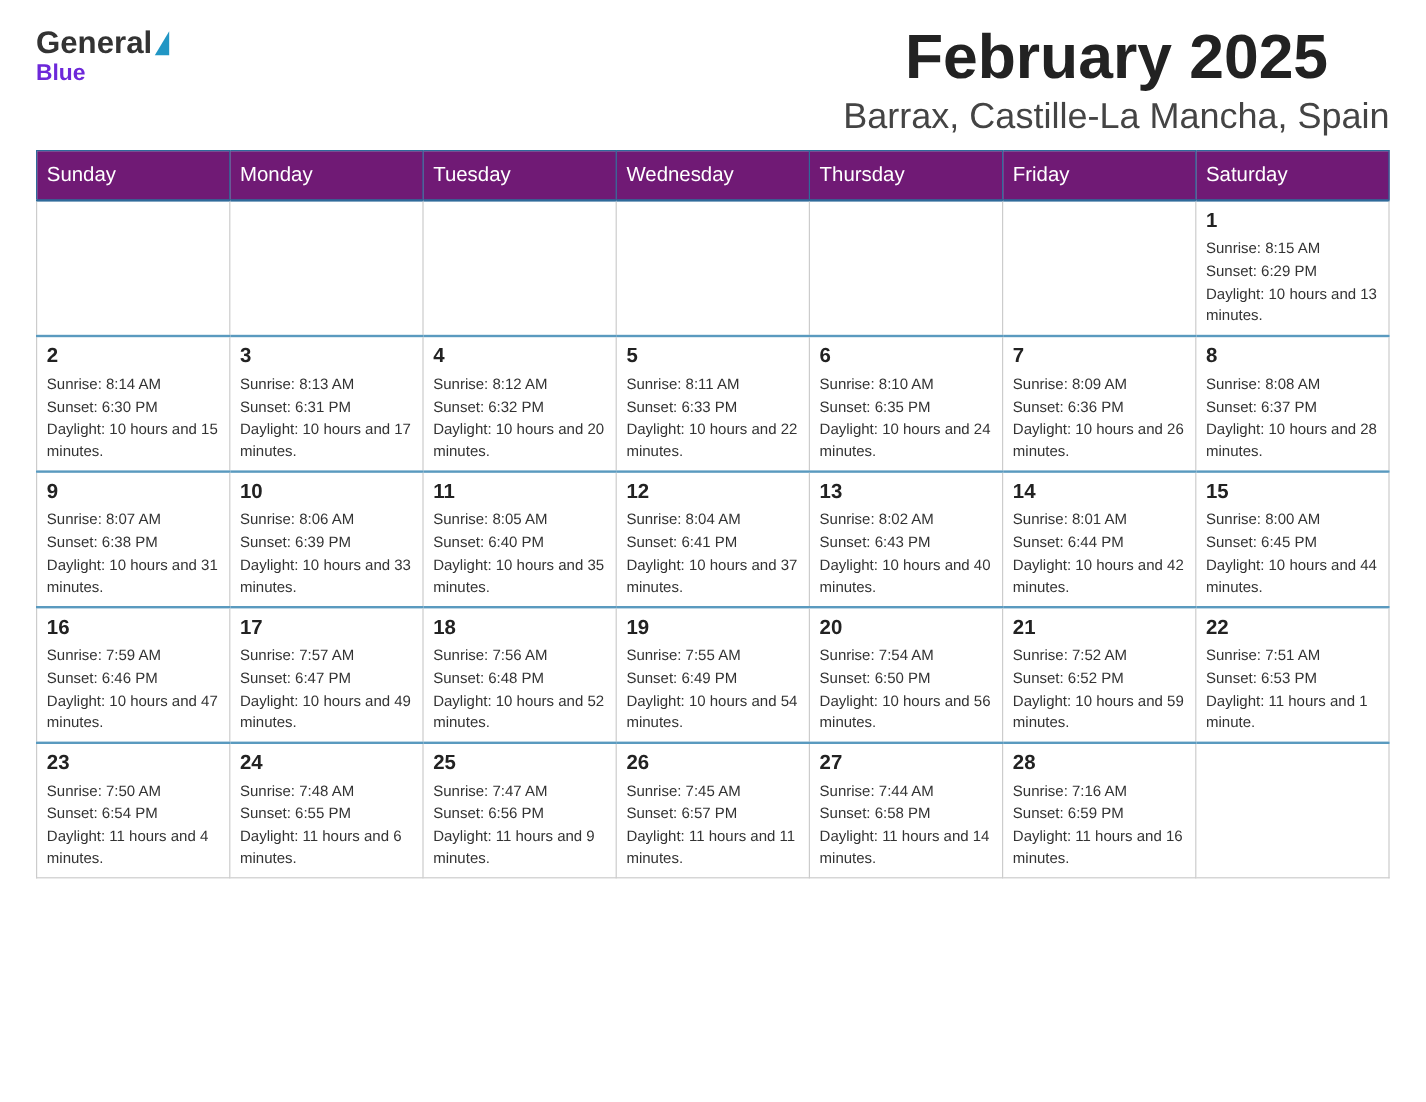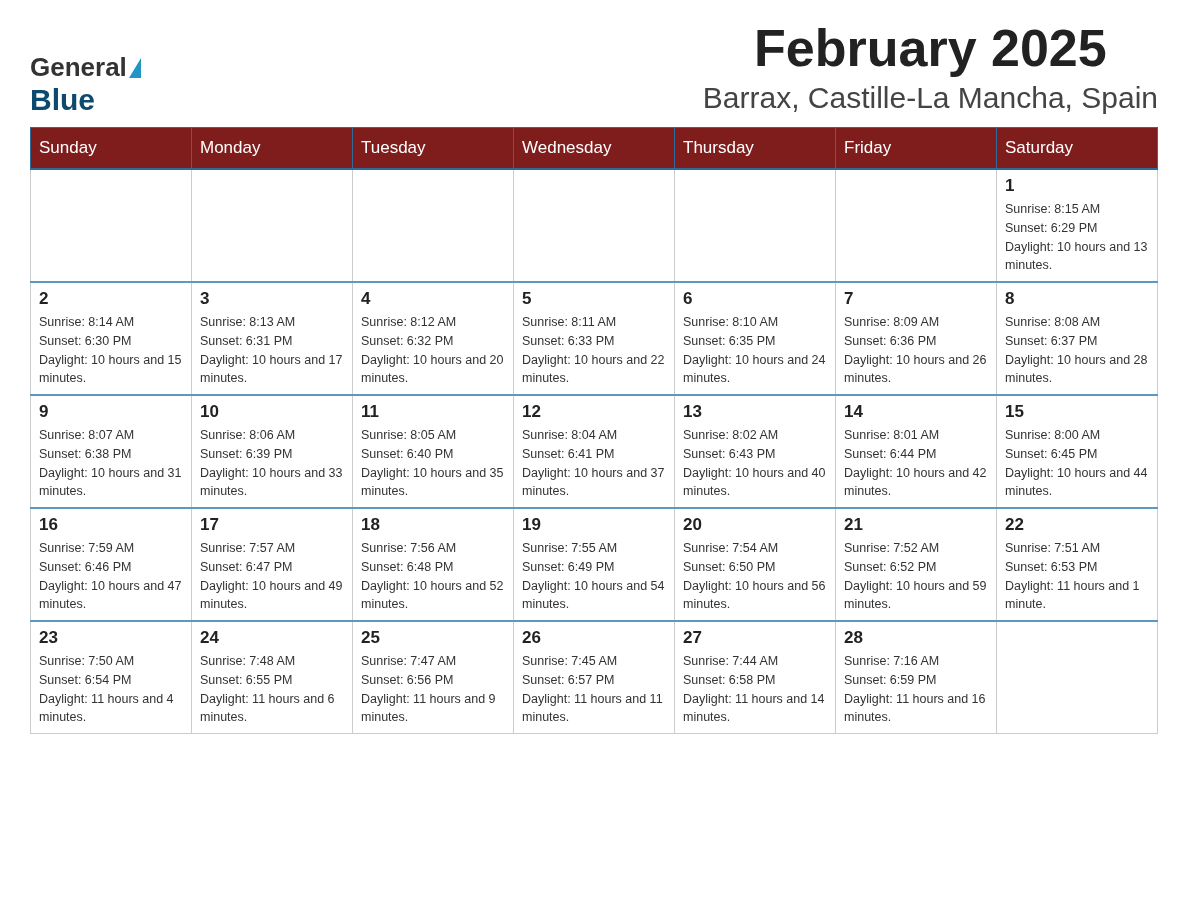"General" .logo { margin-top: 32px -> none }
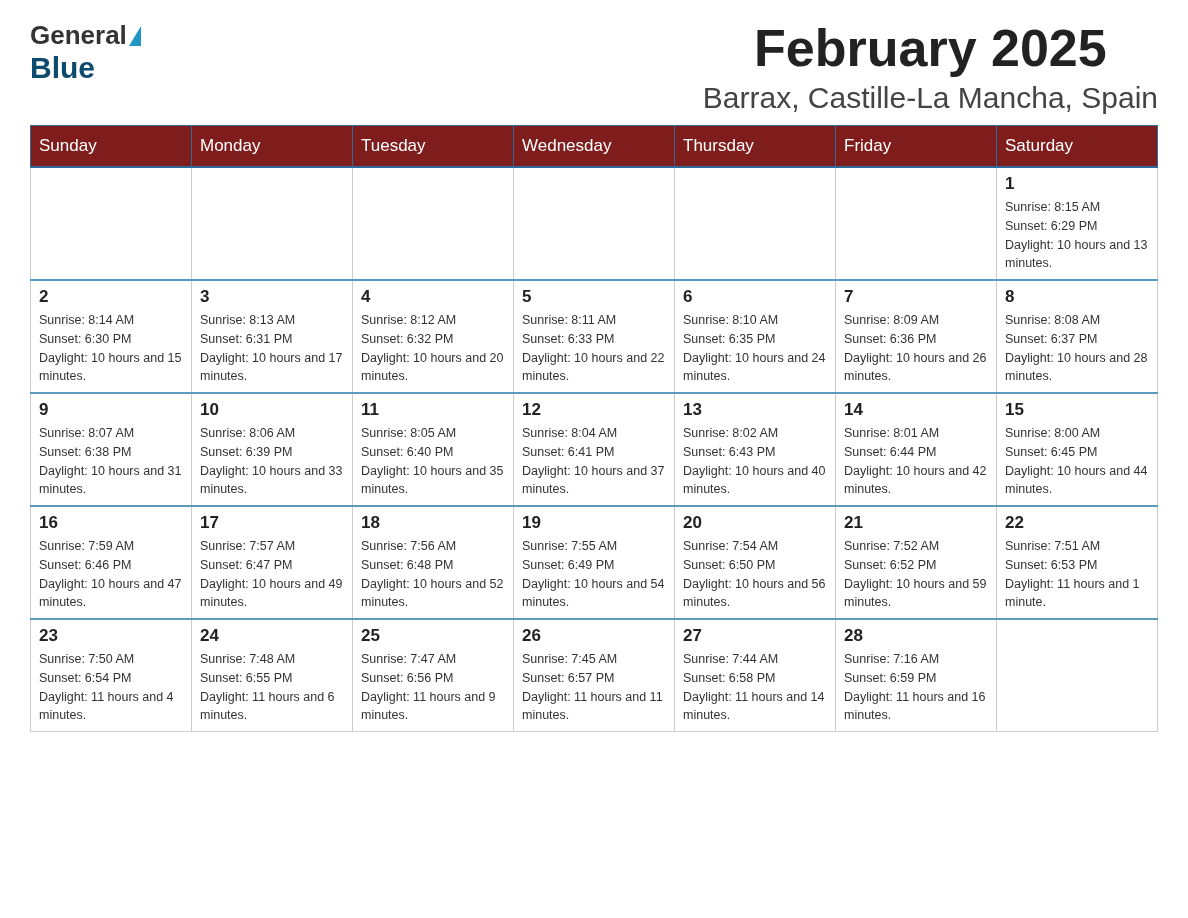"Blue" .logo-blue { color: #0c4a6e -> #6d28d9; font-size: 30px -> 19px }
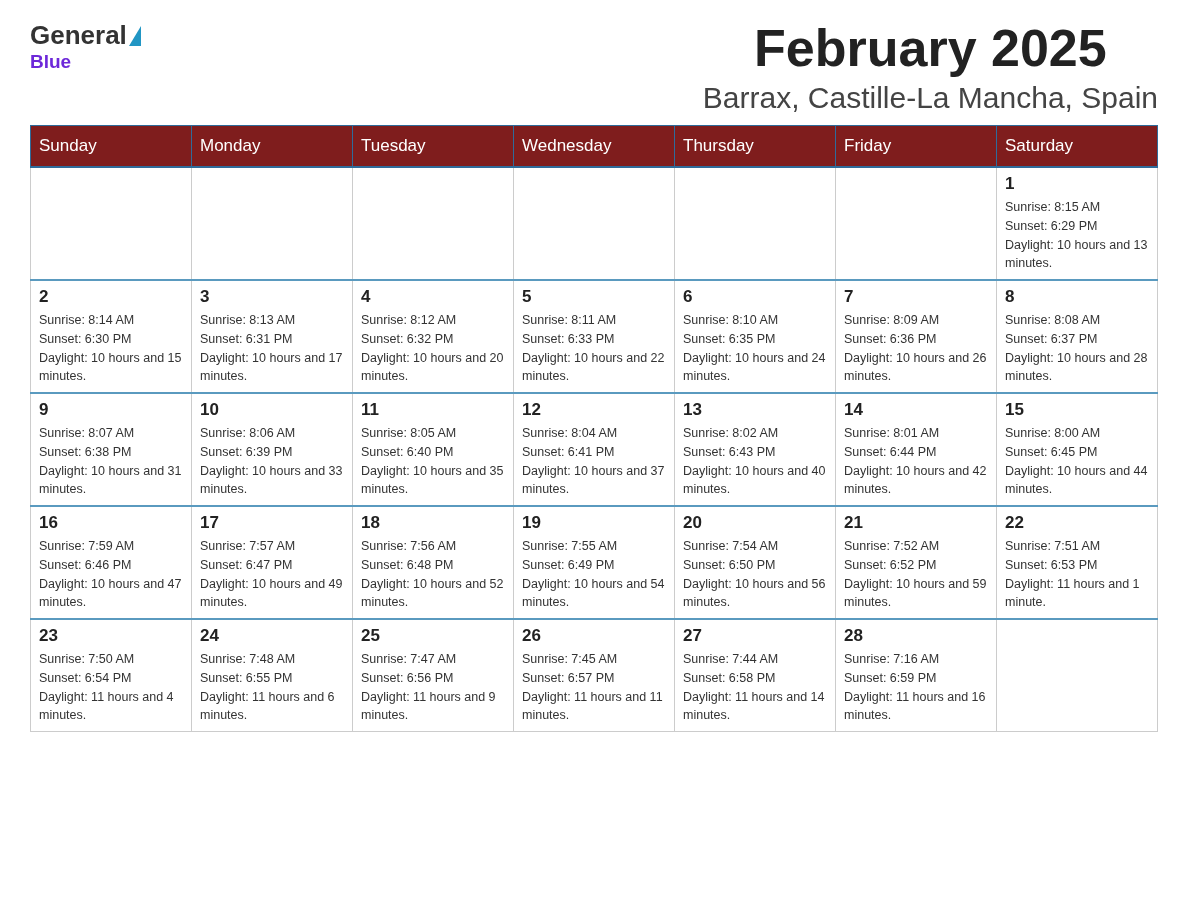"Sunday" .calendar th { background: #7f1d1d -> #701a75 }
